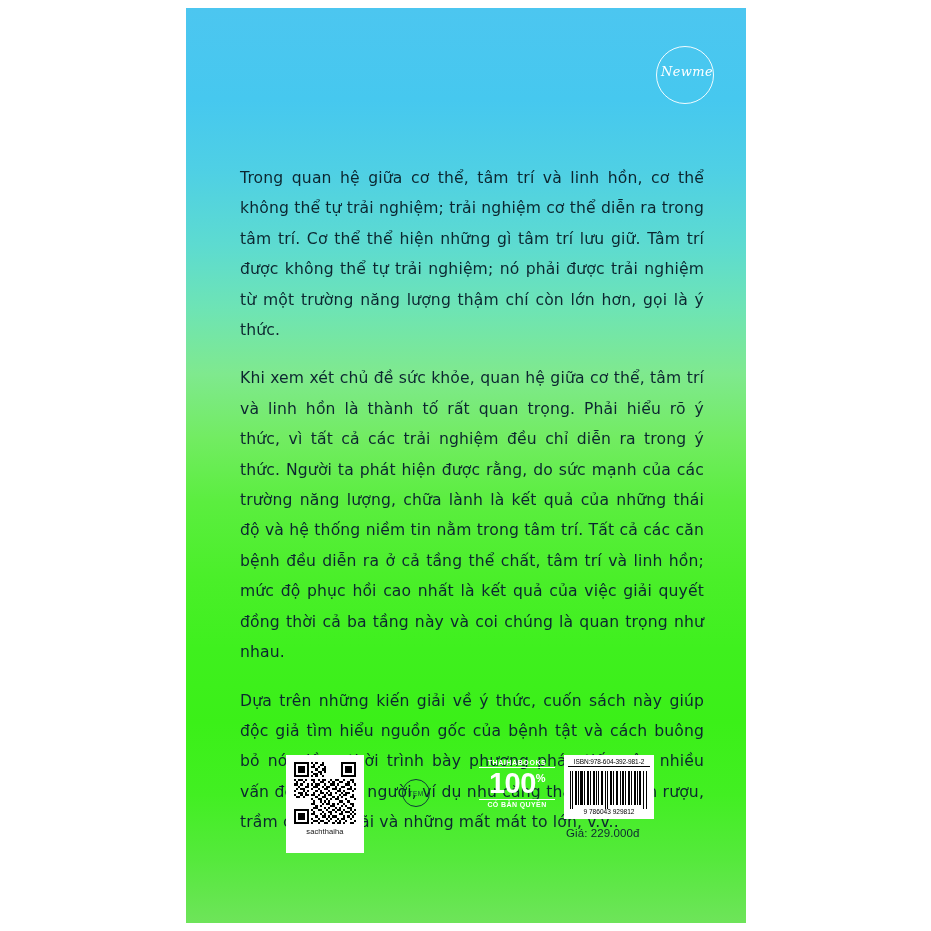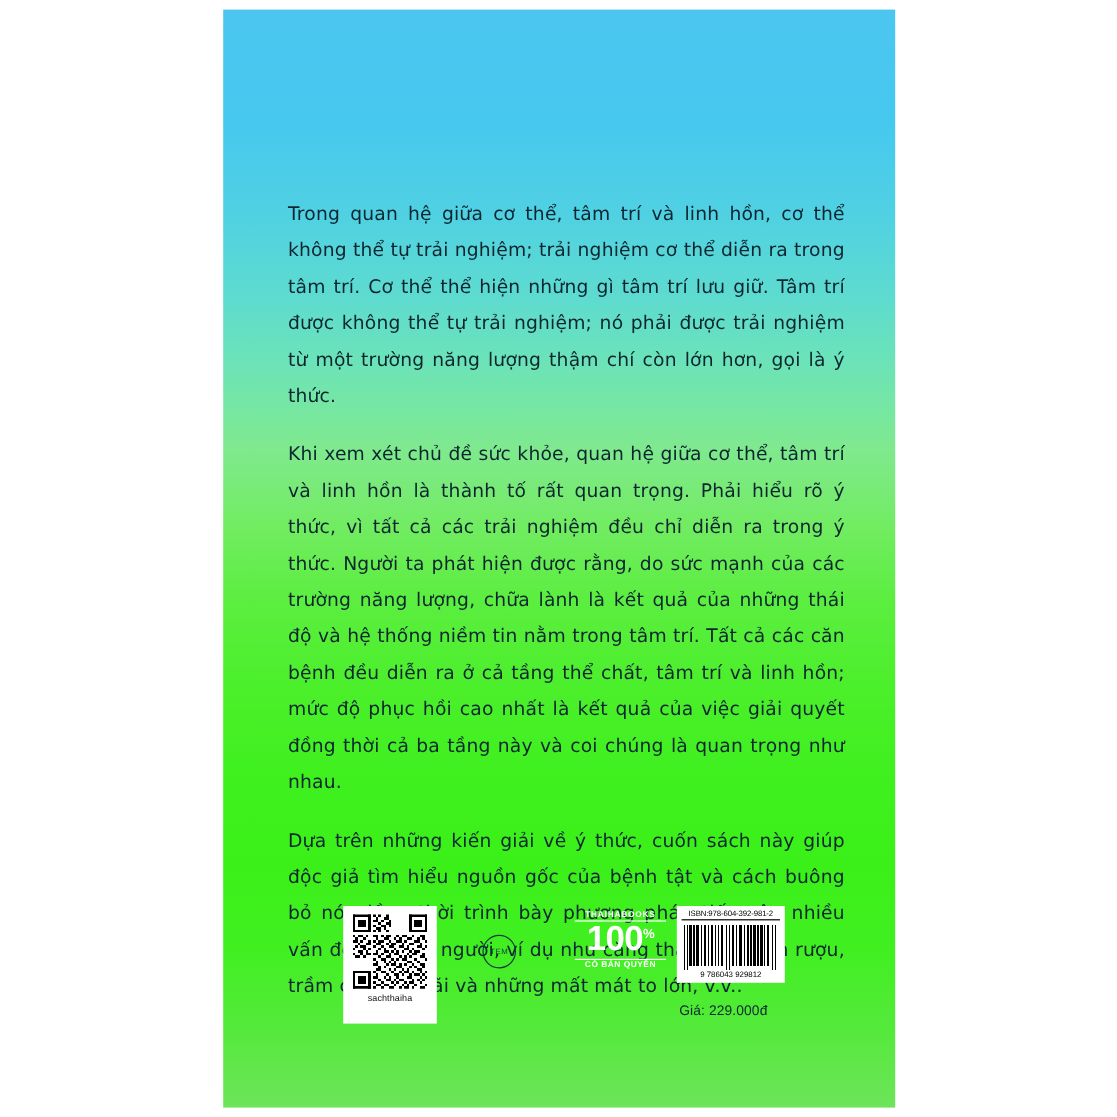"Newme" div.publisher-logo { html: none -> <div> <div></div> <div>Newme</div> </div> }
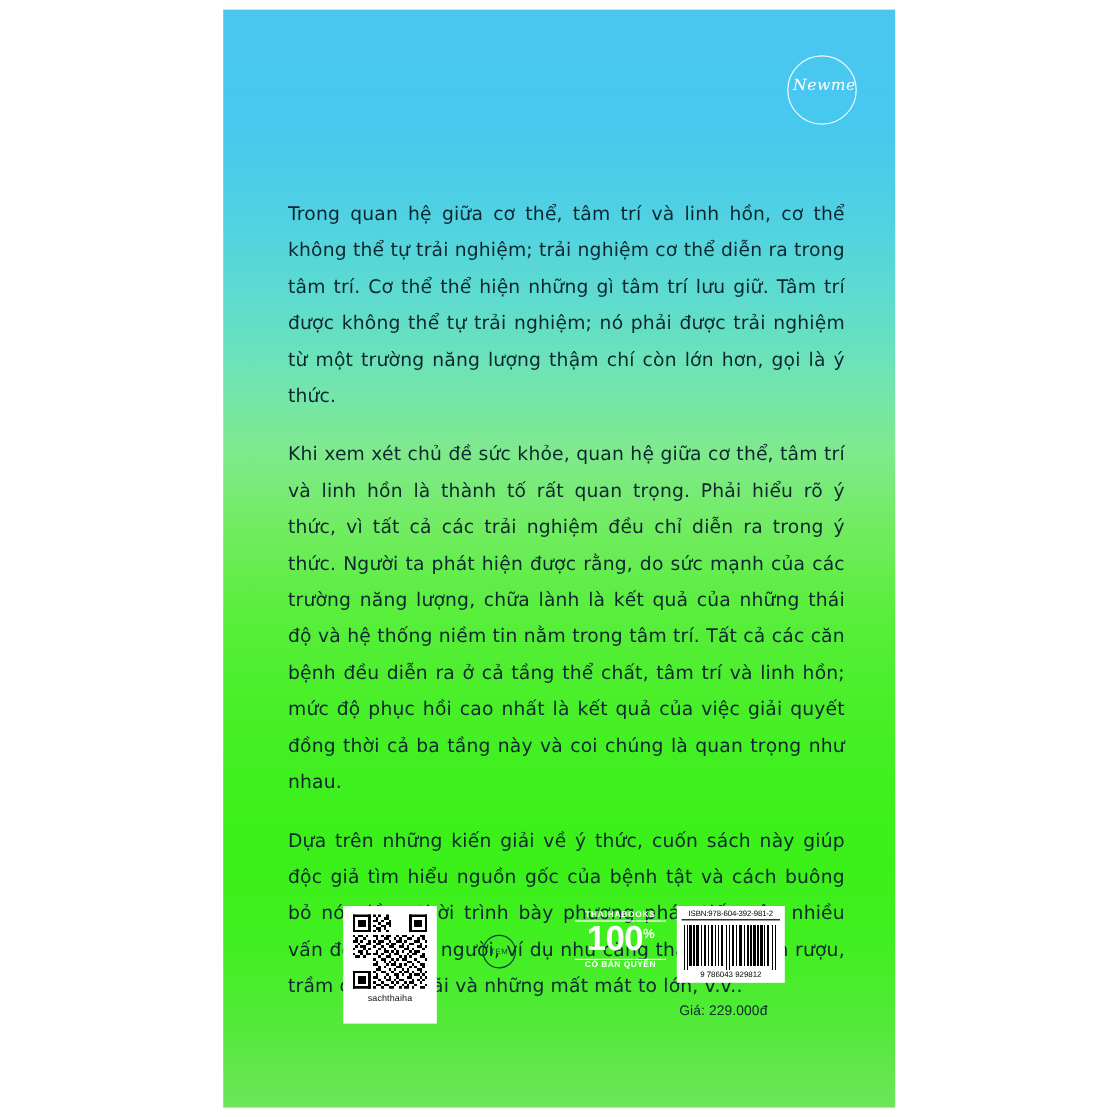"Giá: 229.000đ" .price { margin-top: 18px -> 8px }
